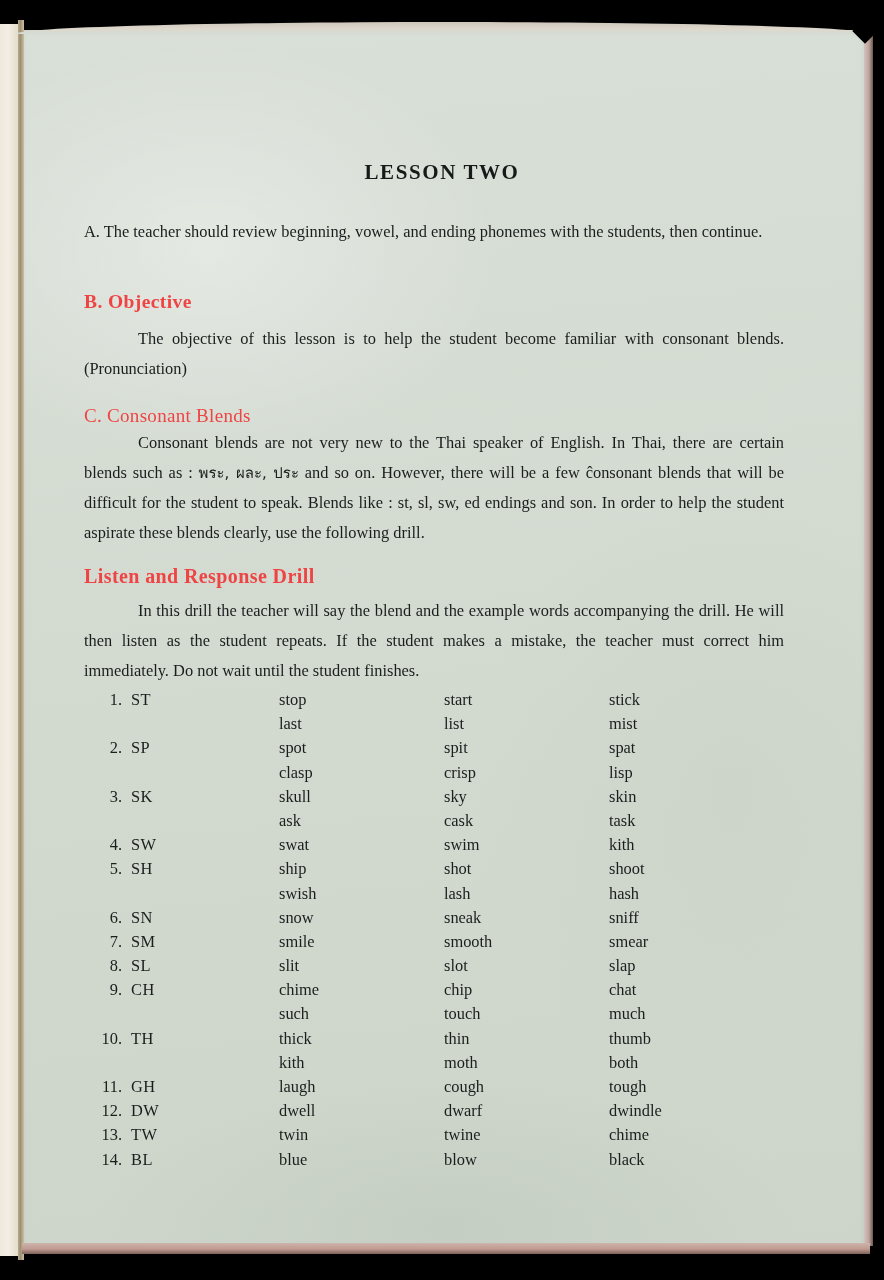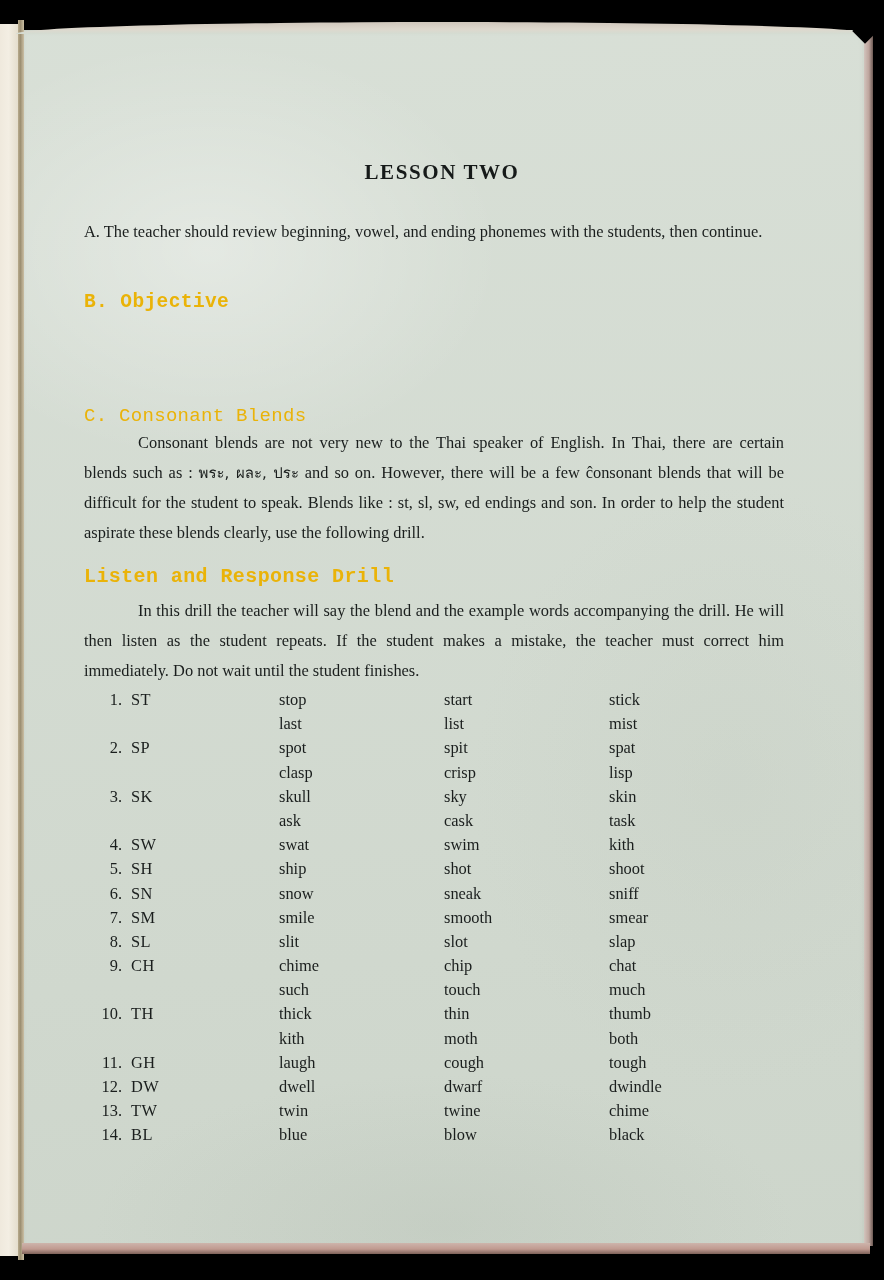"B. Objective" .head-b, .head-c, .head-drill { color: #eab308 -> #ef4444; font-family: Liberation Mono, monospace -> none }
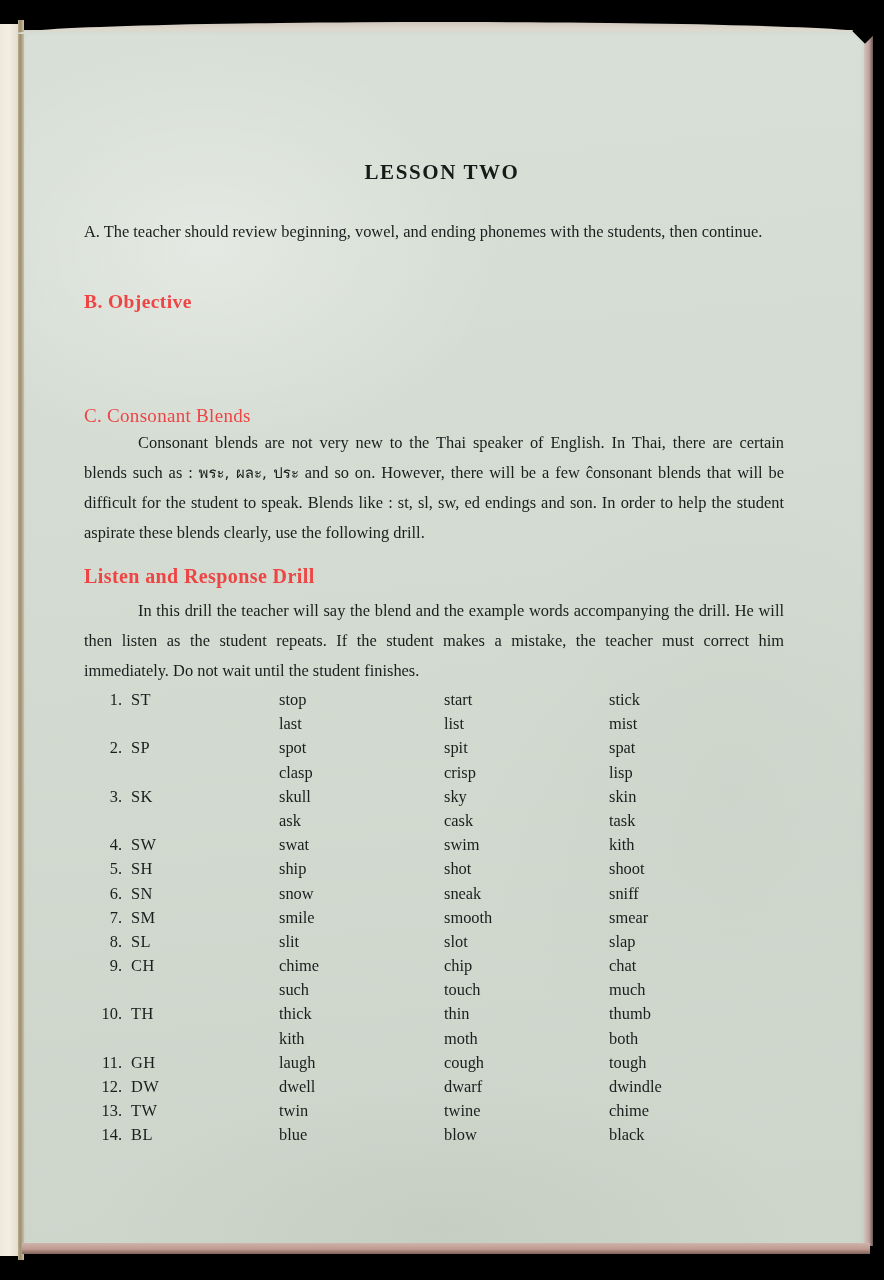"The objective of this lesson" div.para { html: none -> <div><span></span><span>The objective of this lesson is to help the student become familiar with consonant blends. (Pronunciation)</span></div> }
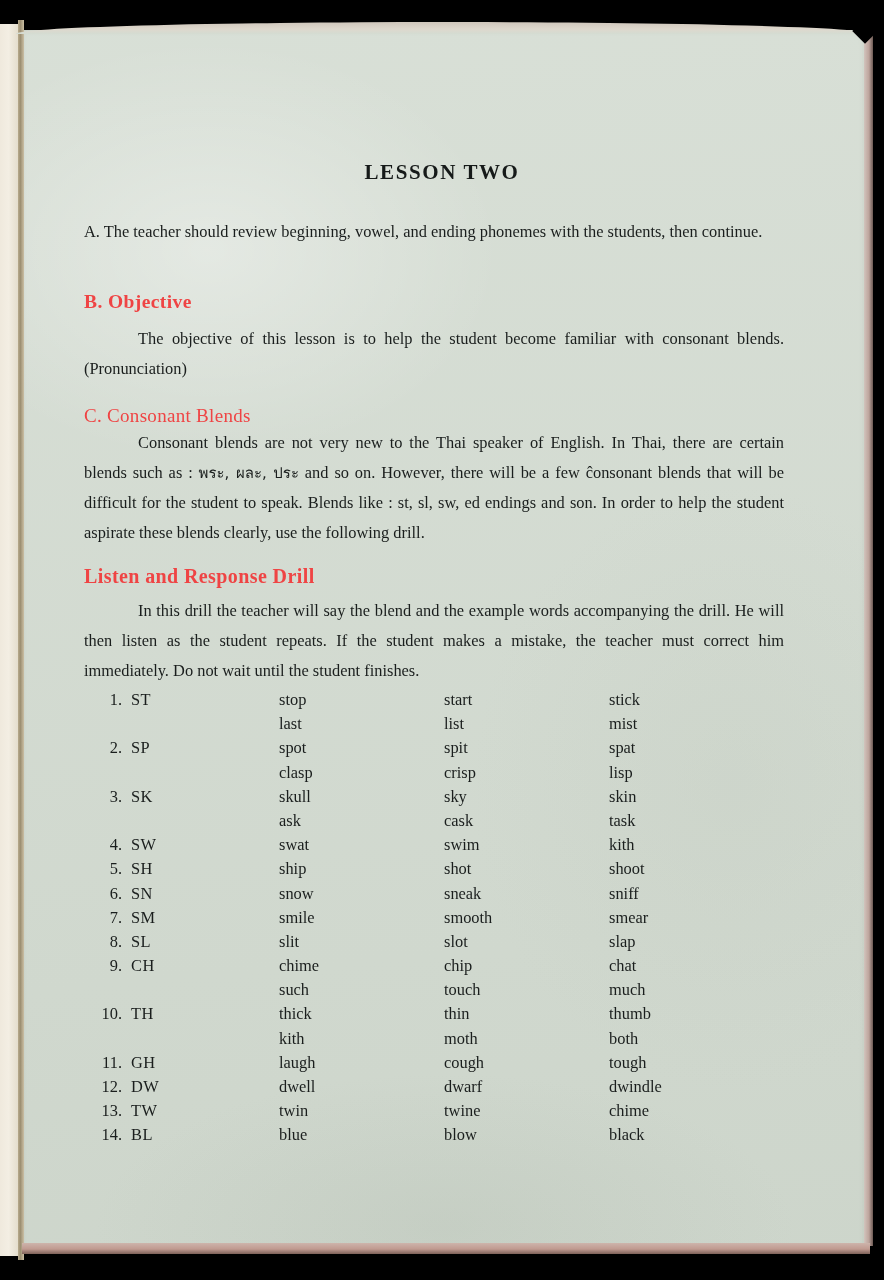"swish" div.drill-row { html: none -> <div> <div></div> <div>swish</div> <div>lash</div> <div>hash</div> </div> }
